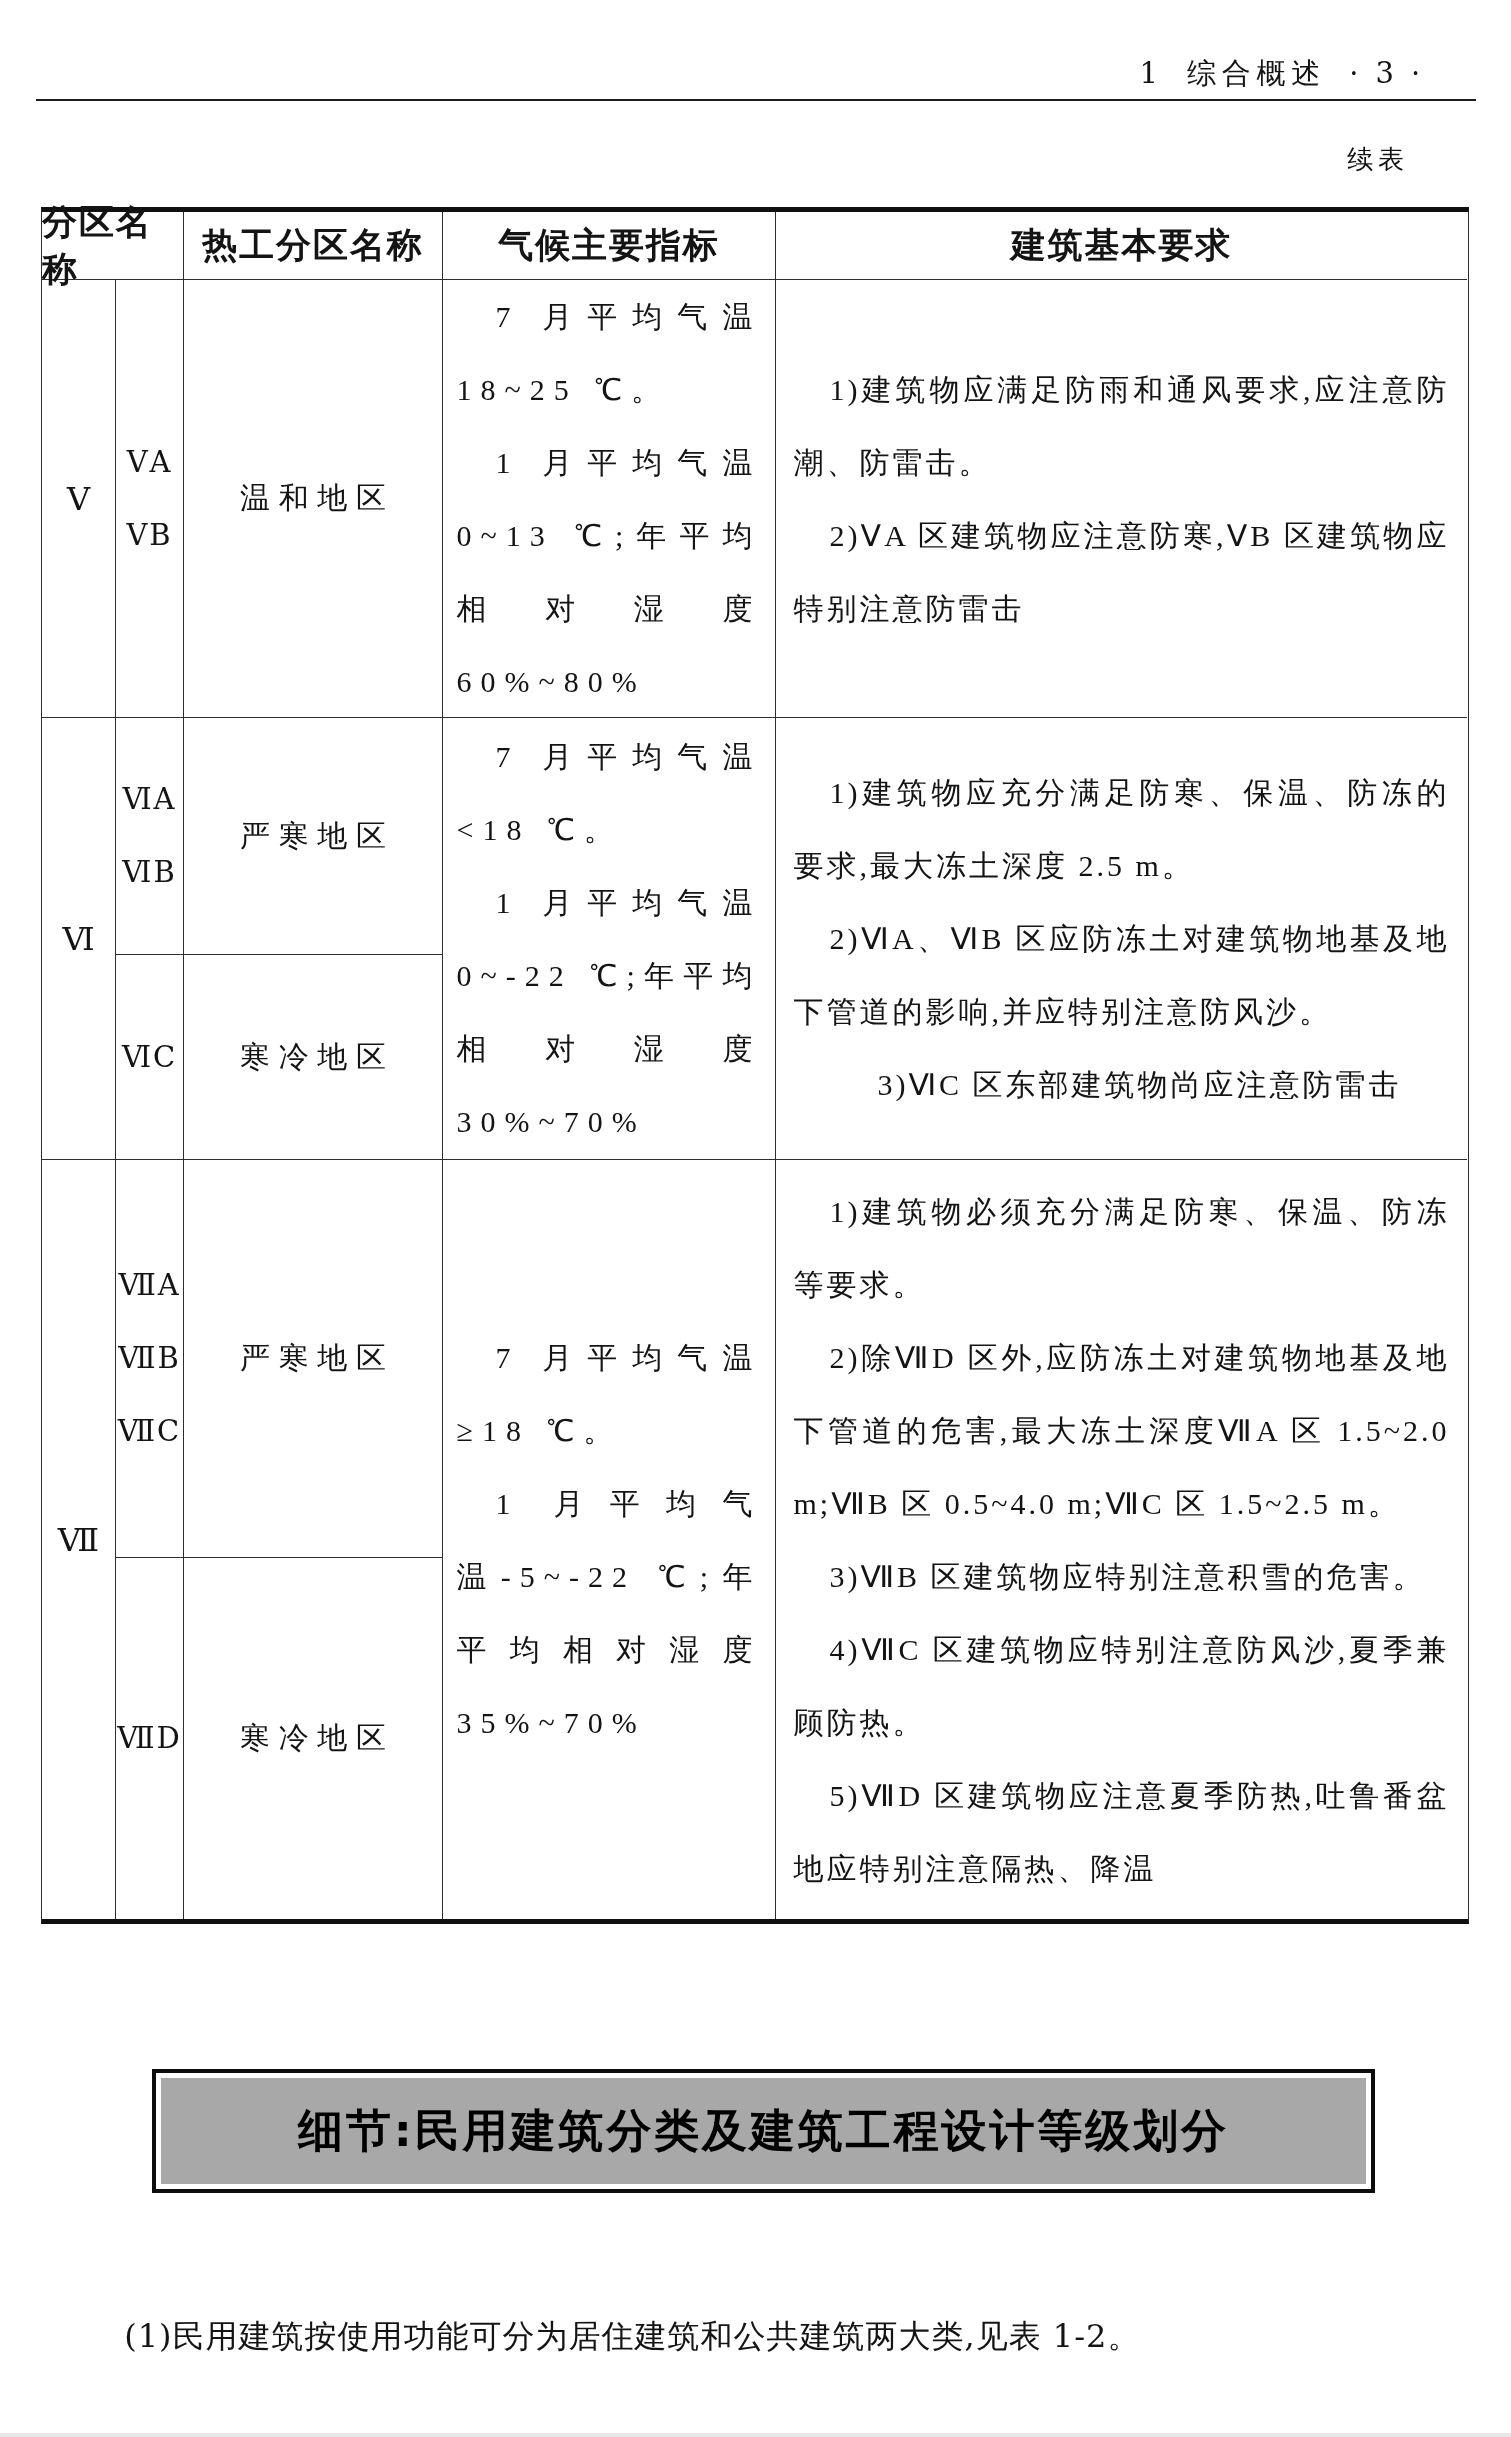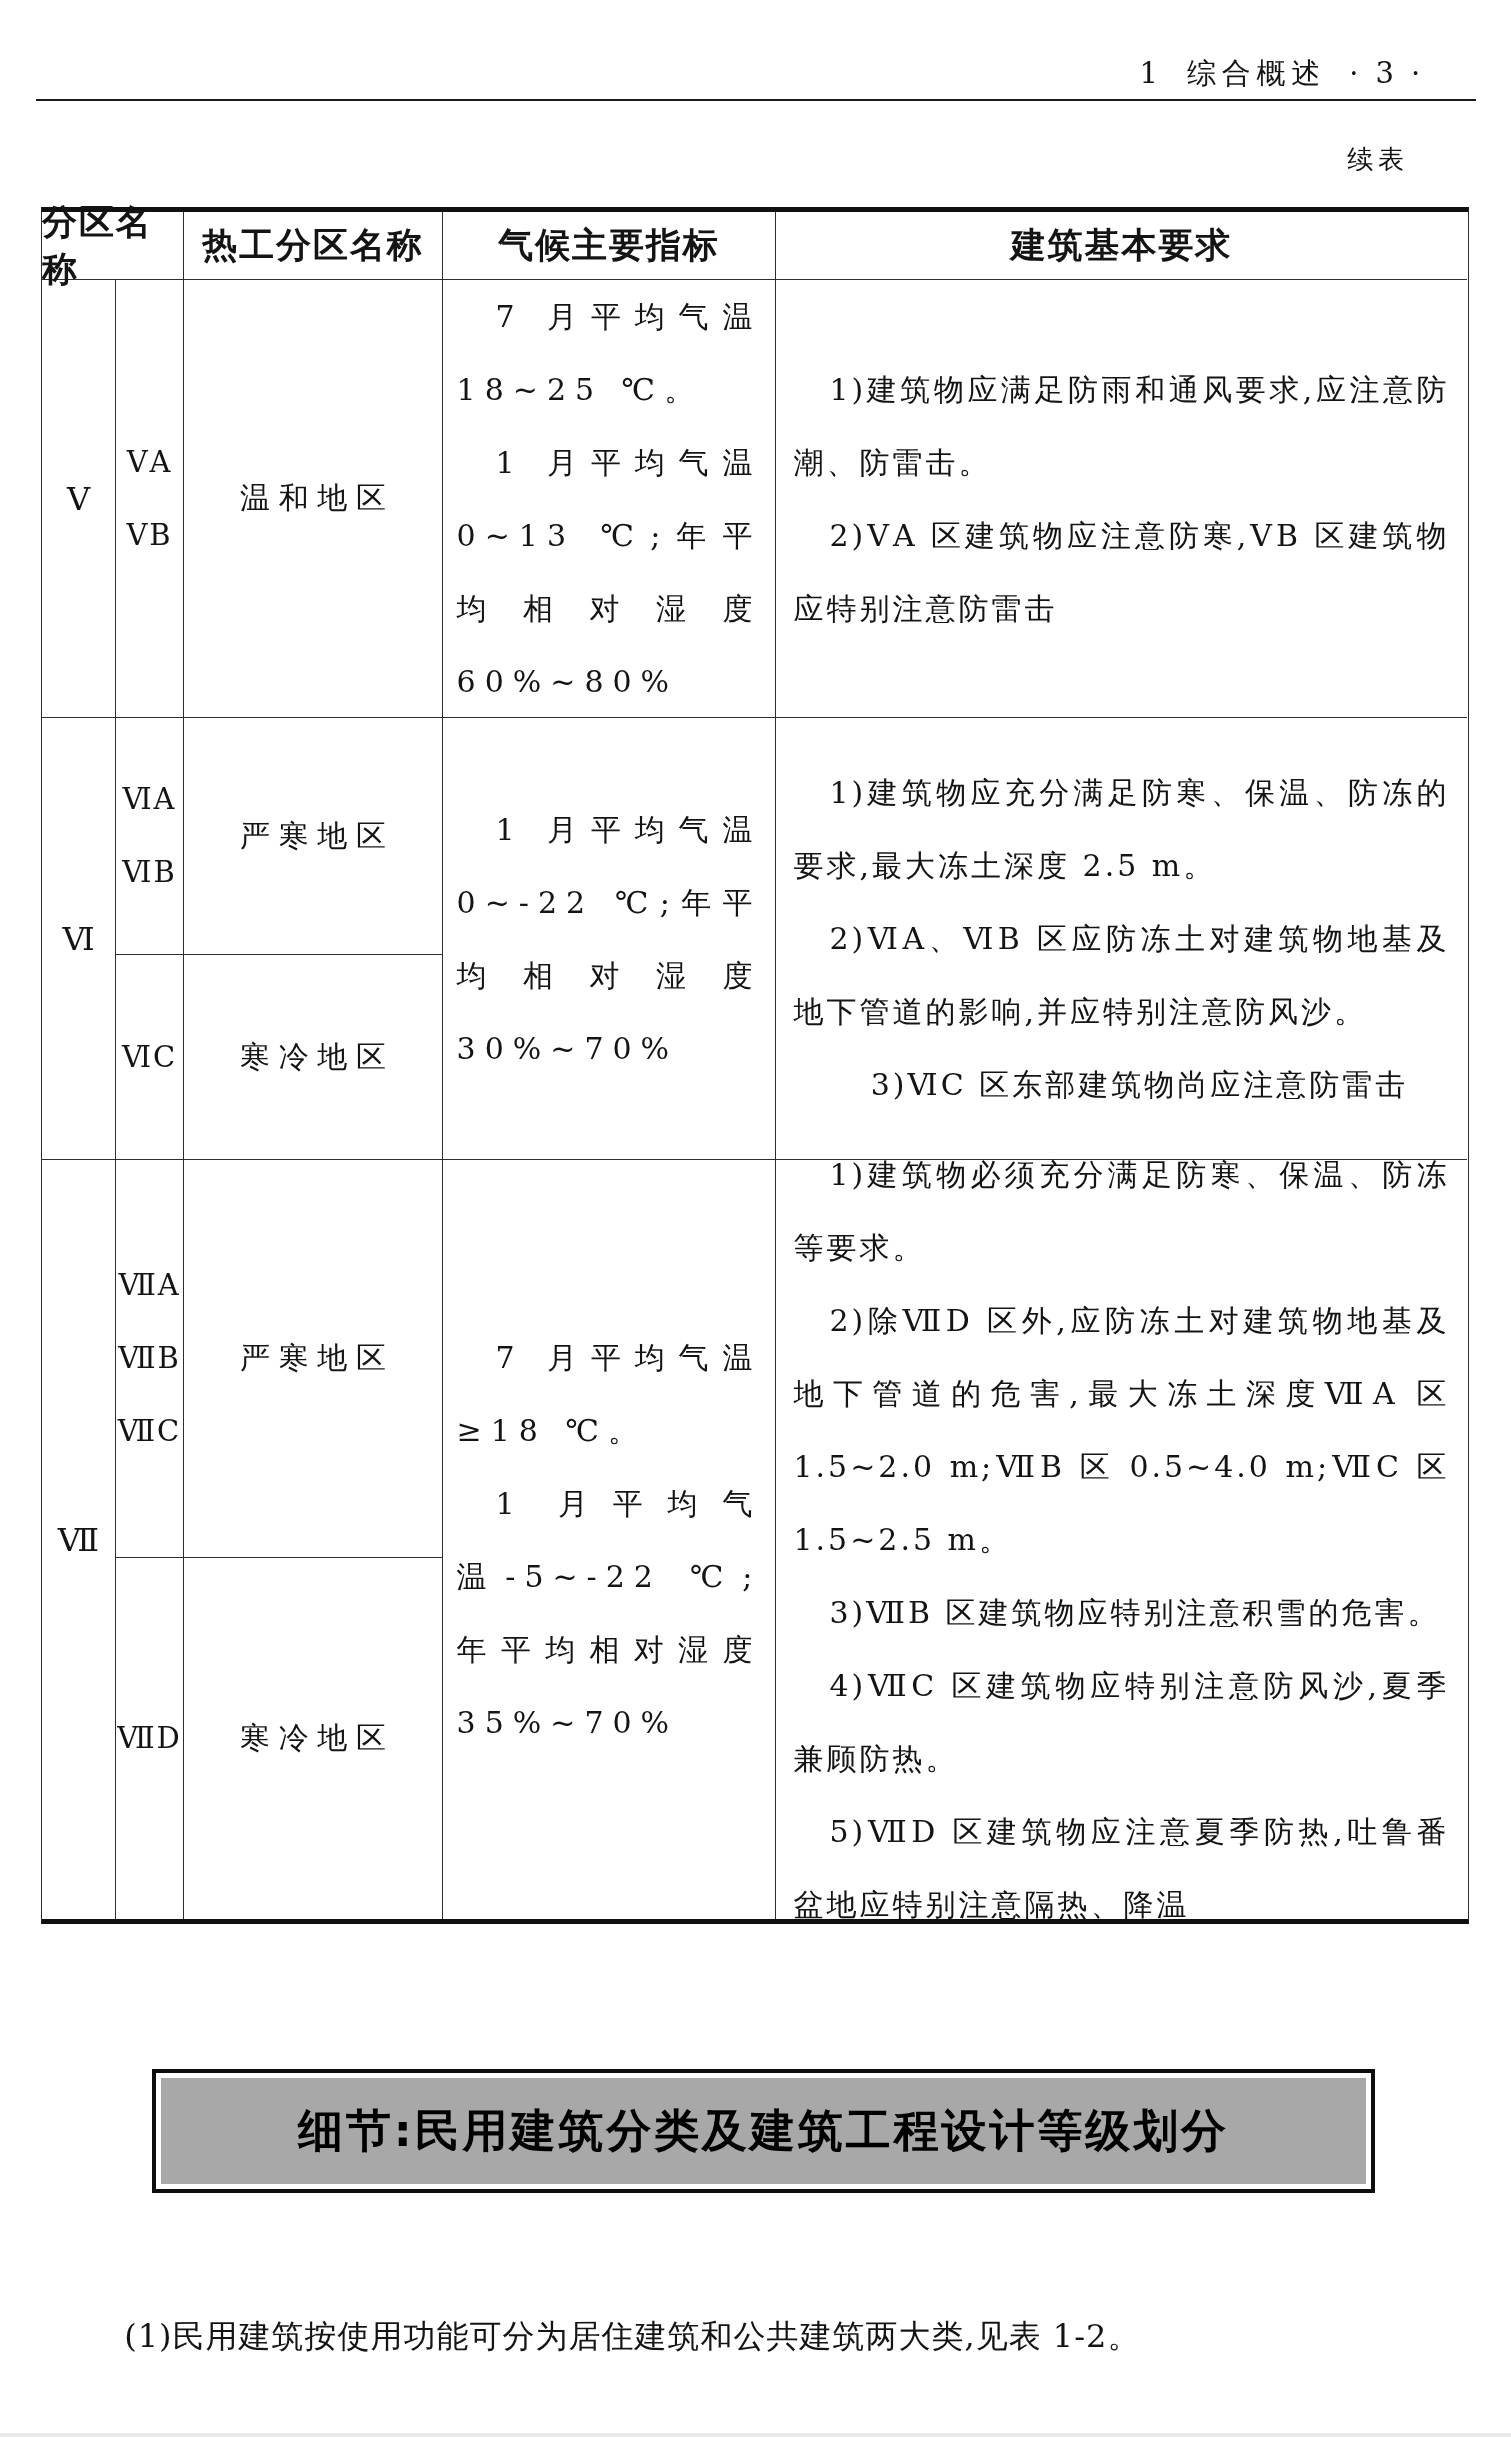"7 月平均气温 18~25 ℃。" .text-cell p { font-family: none -> Liberation Serif, serif }
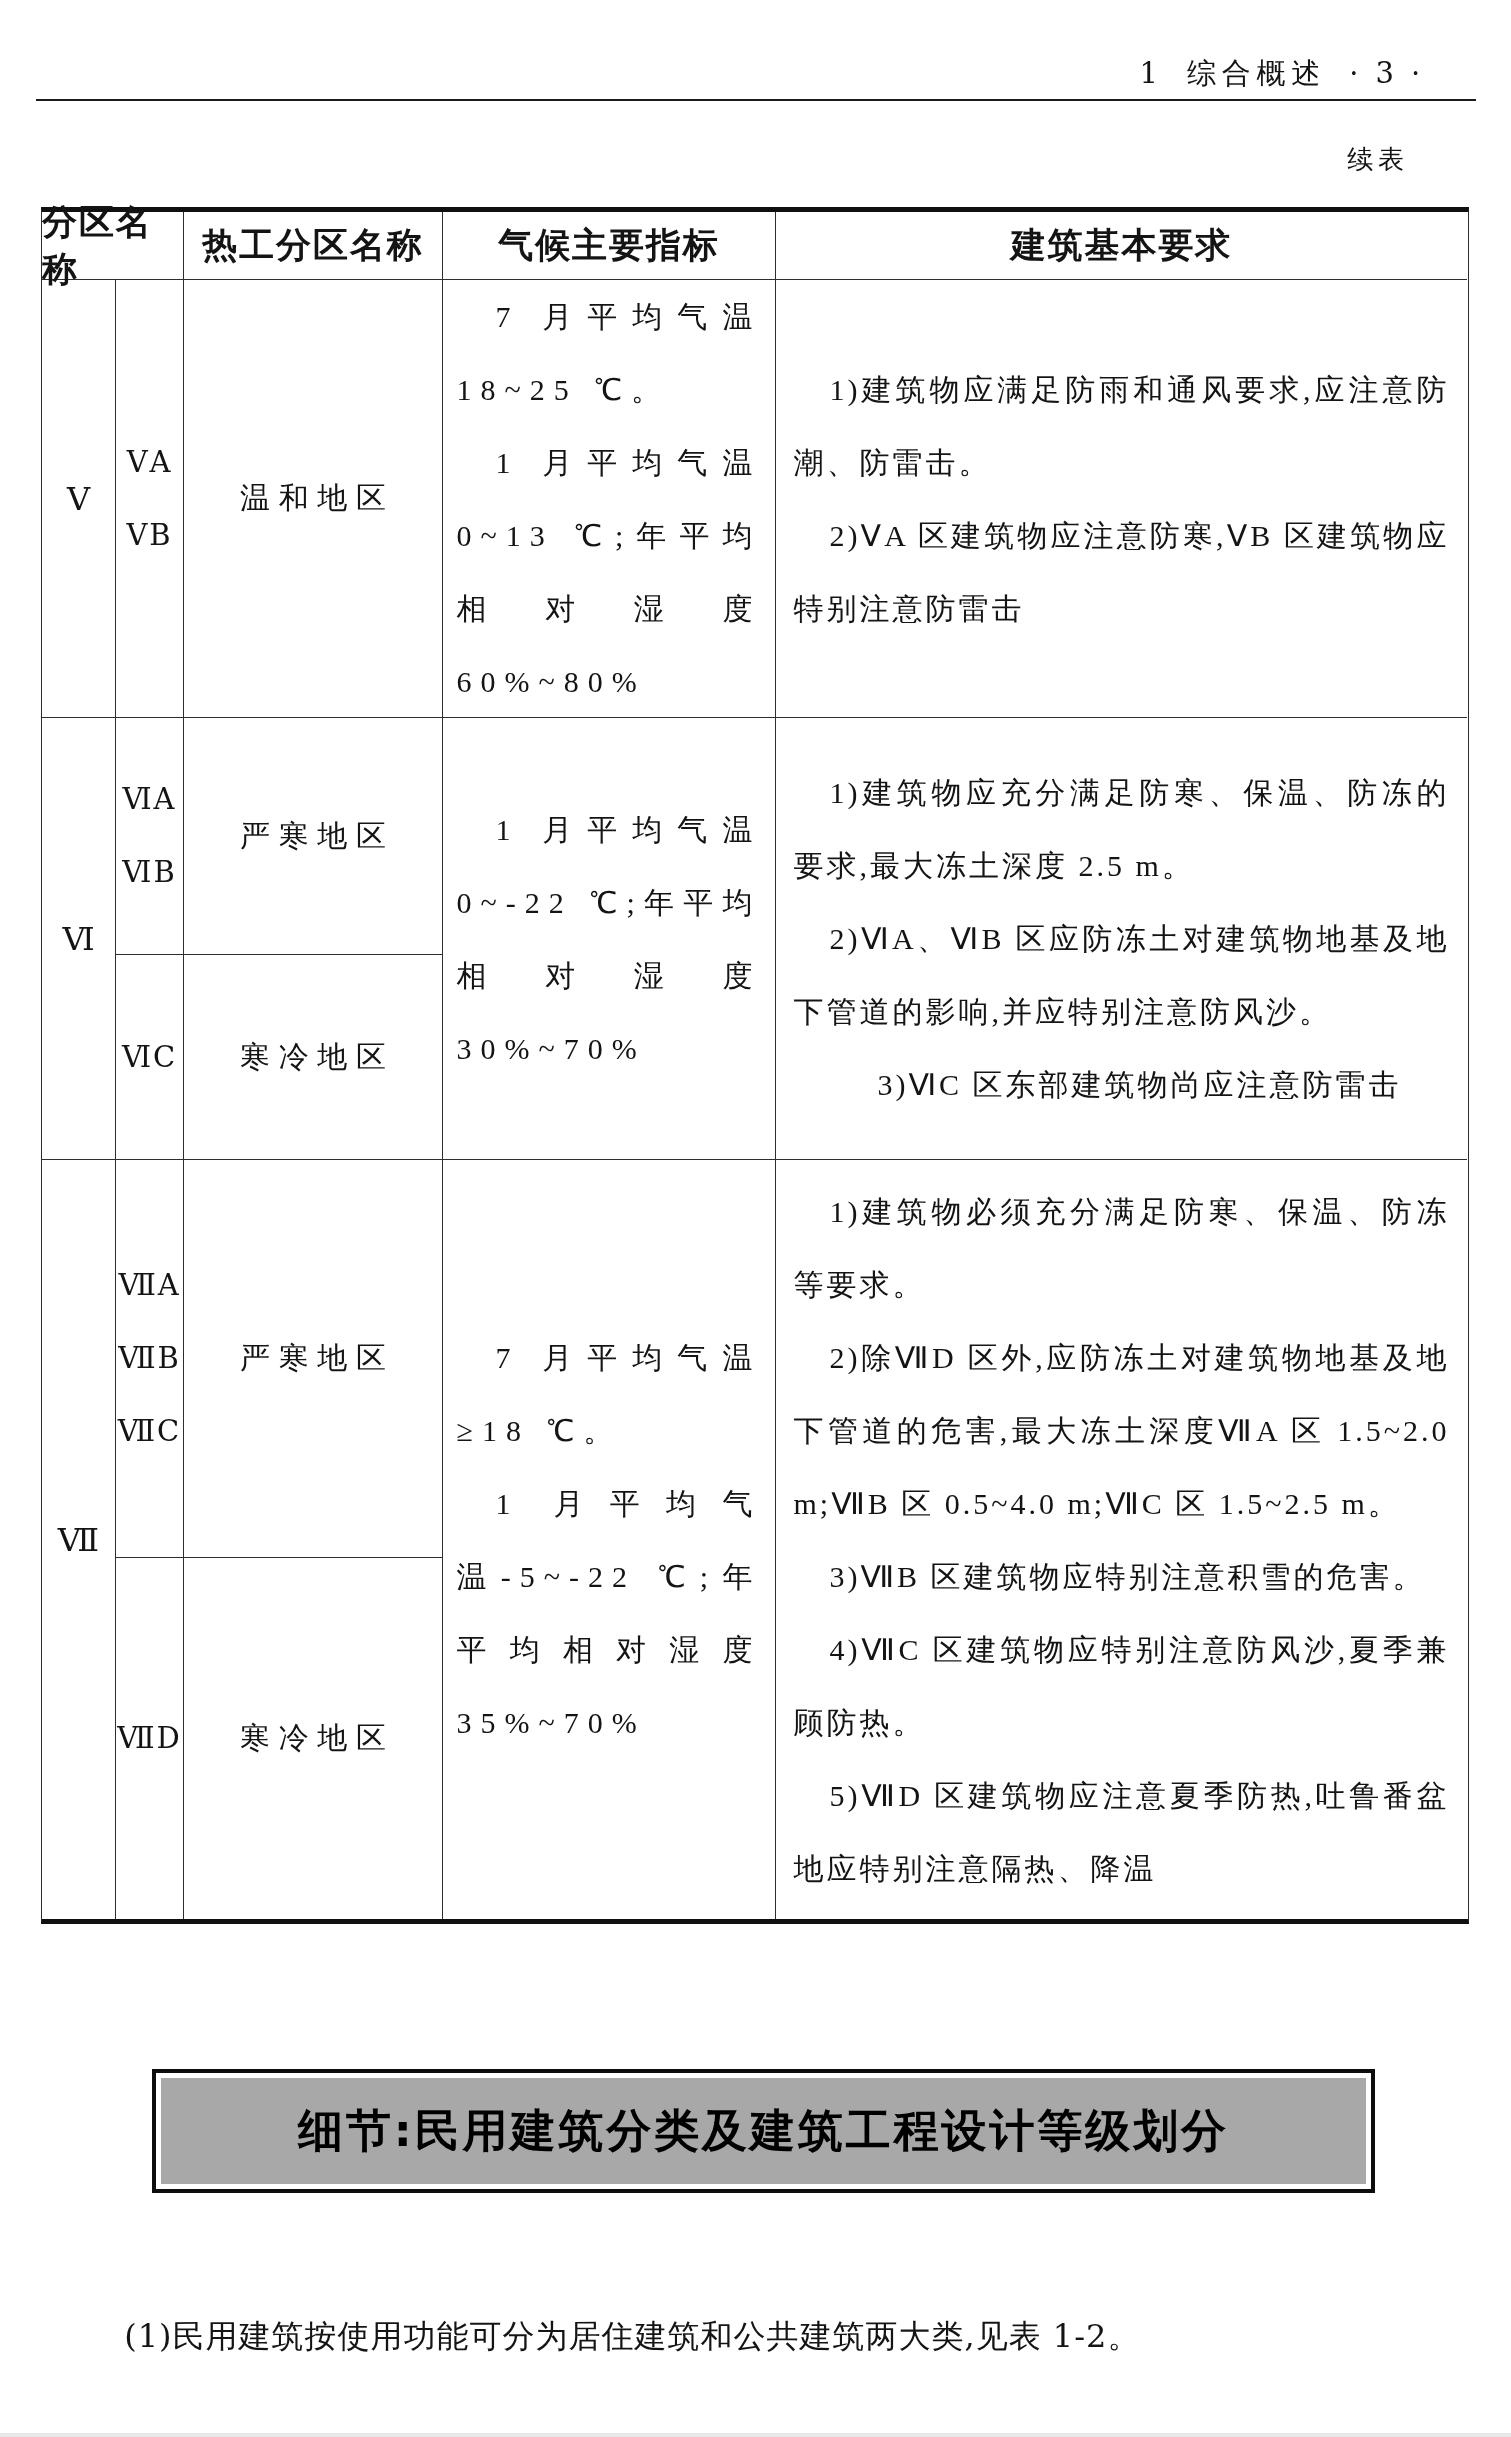"7 月平均气温<18 ℃。" p { html: none -> <p>7 月平均气温&lt;18 ℃。</p> }
